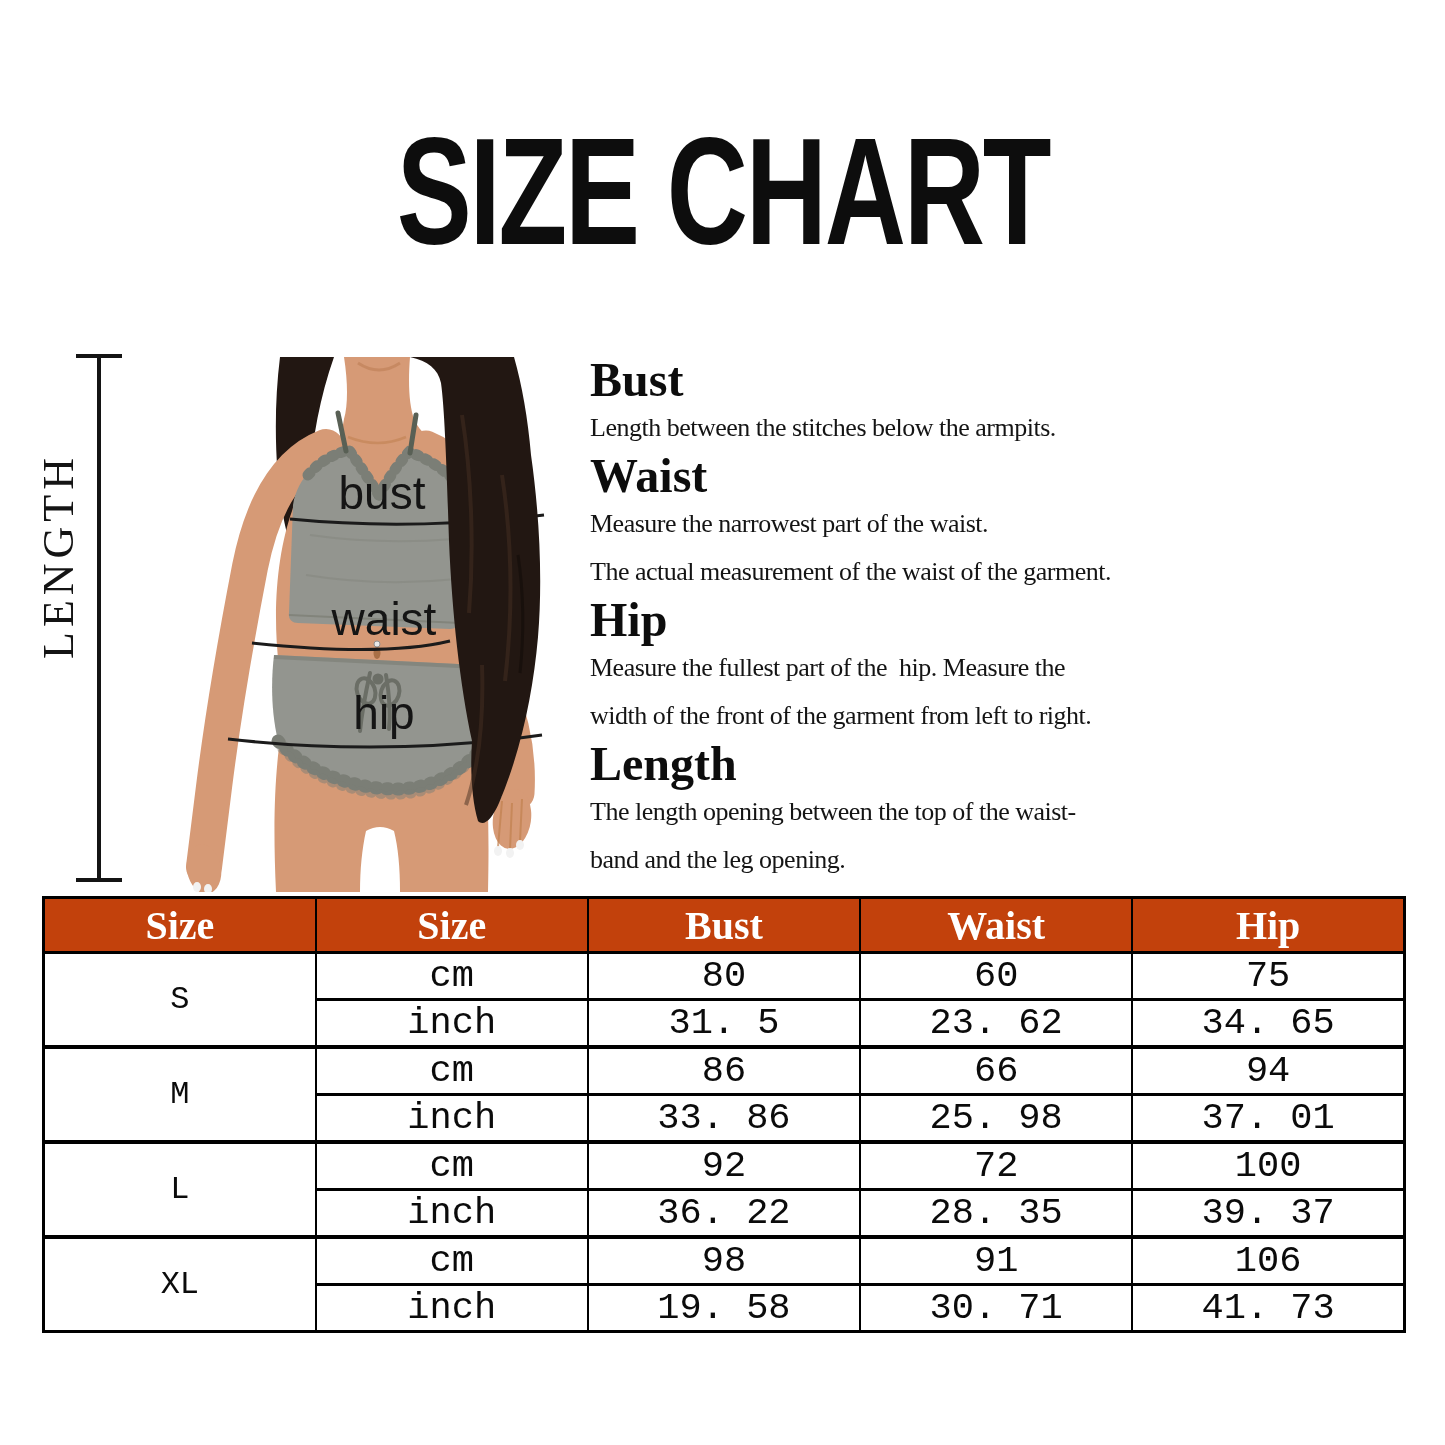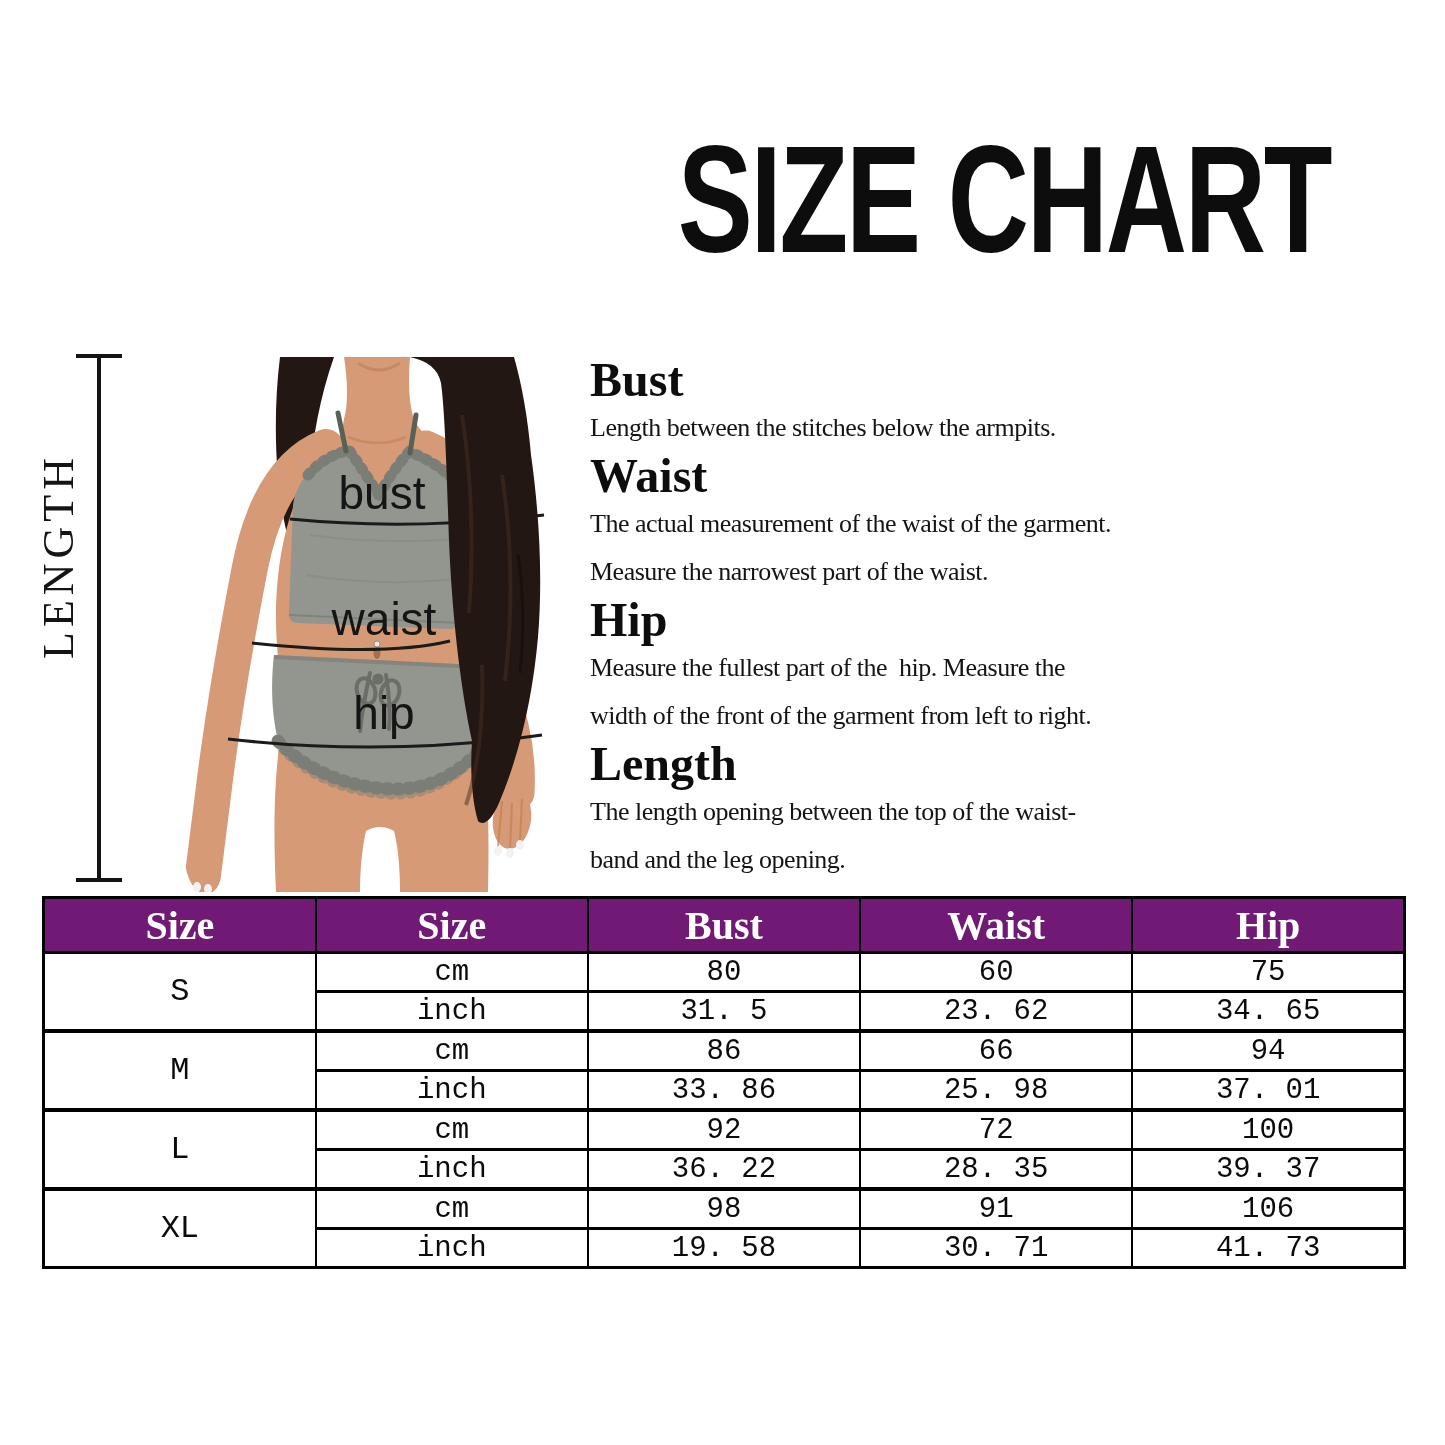"SIZE CHART" .title-wrap { text-align: right -> center; top: 120px -> 112px }
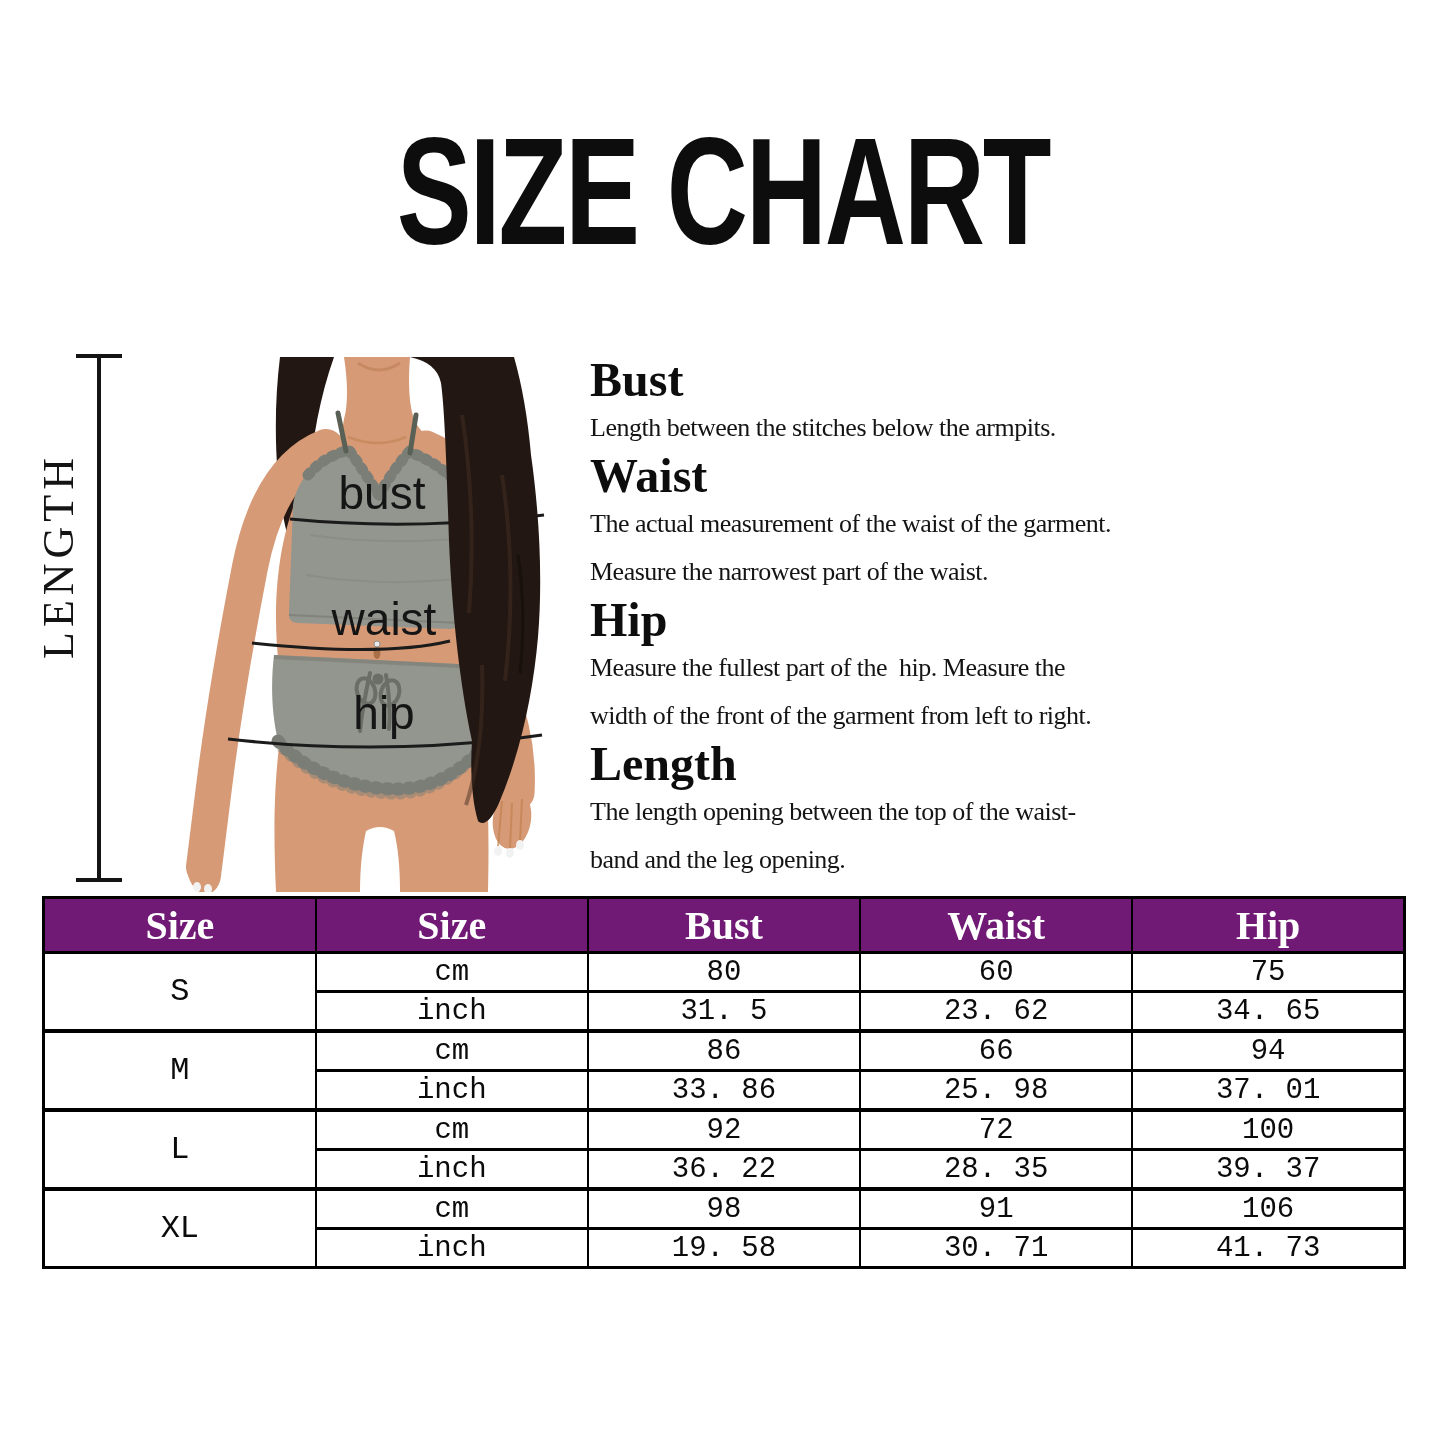"The actual measurement of the" p { order: before "Measure the narrowest part of" -> after "Measure the narrowest part of" }
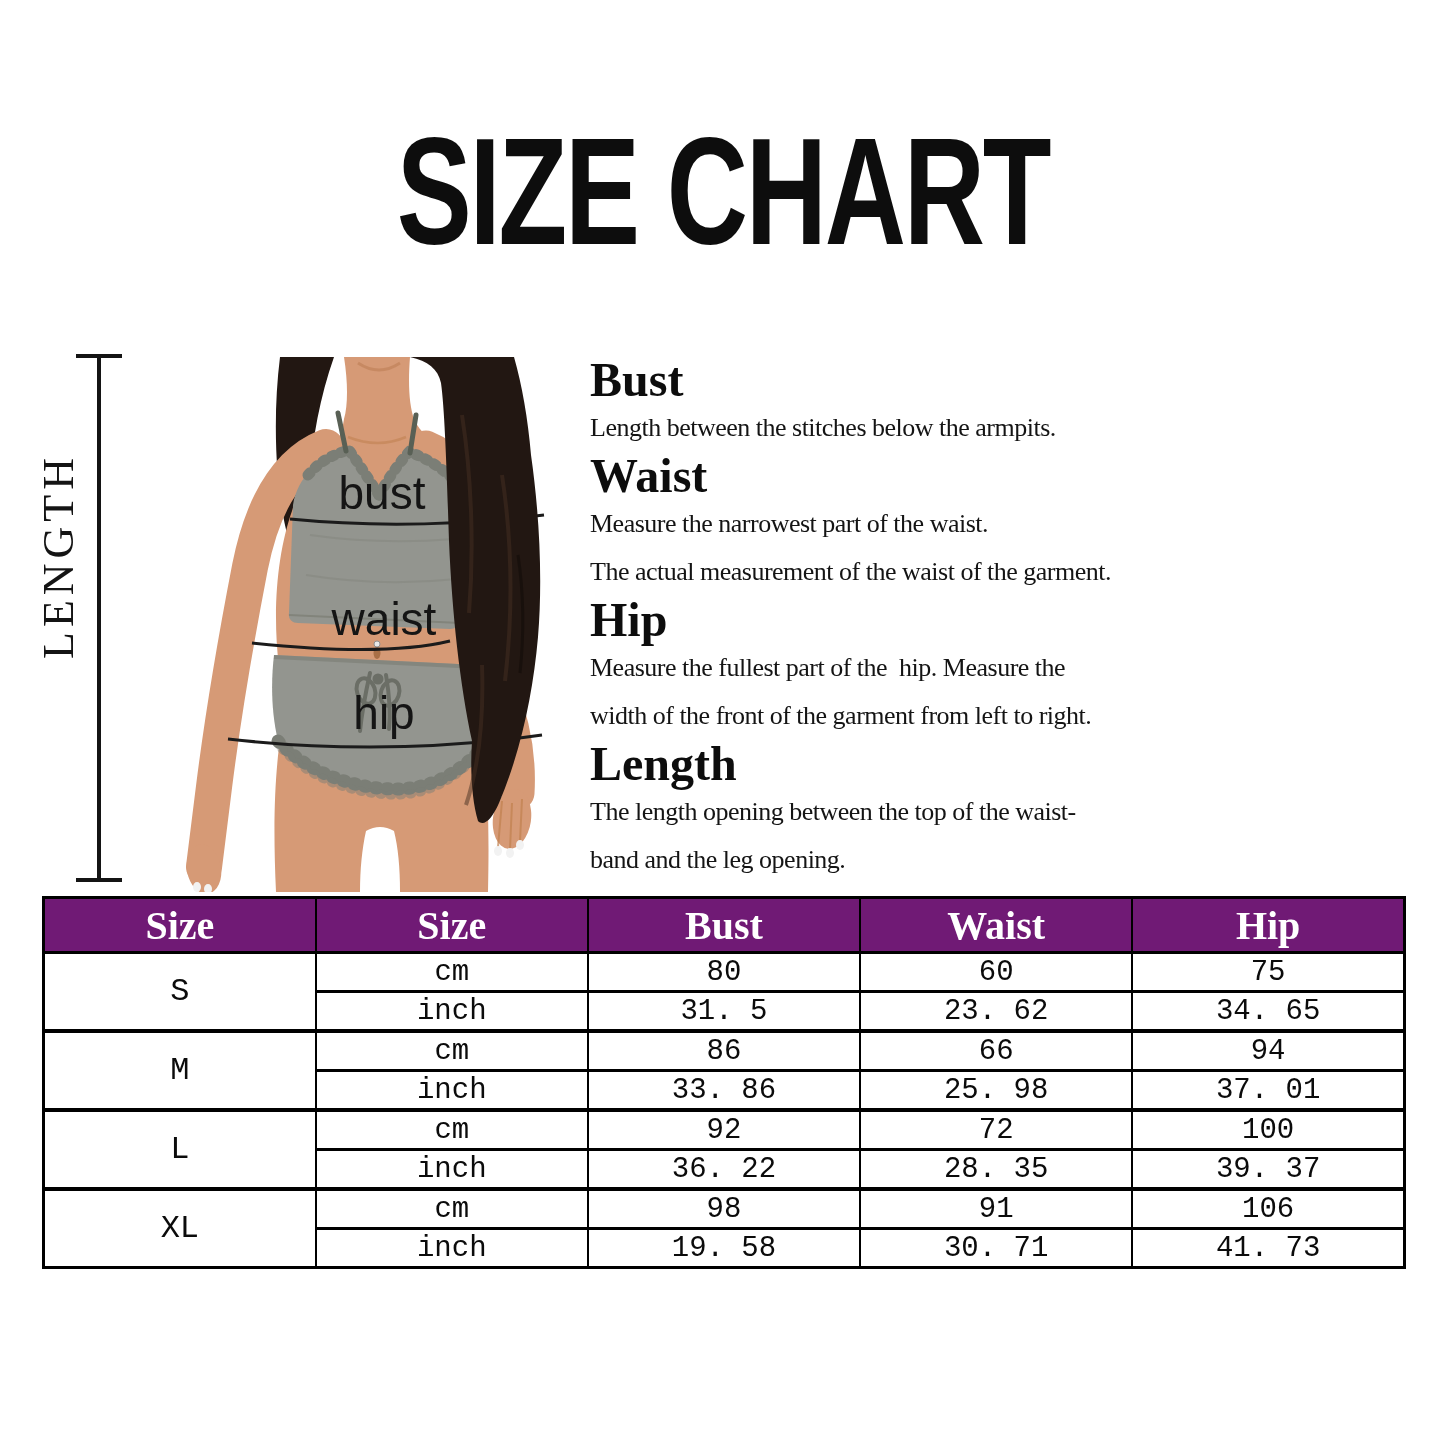"Size" .size-table th { background: #701a75 -> #c2410c }
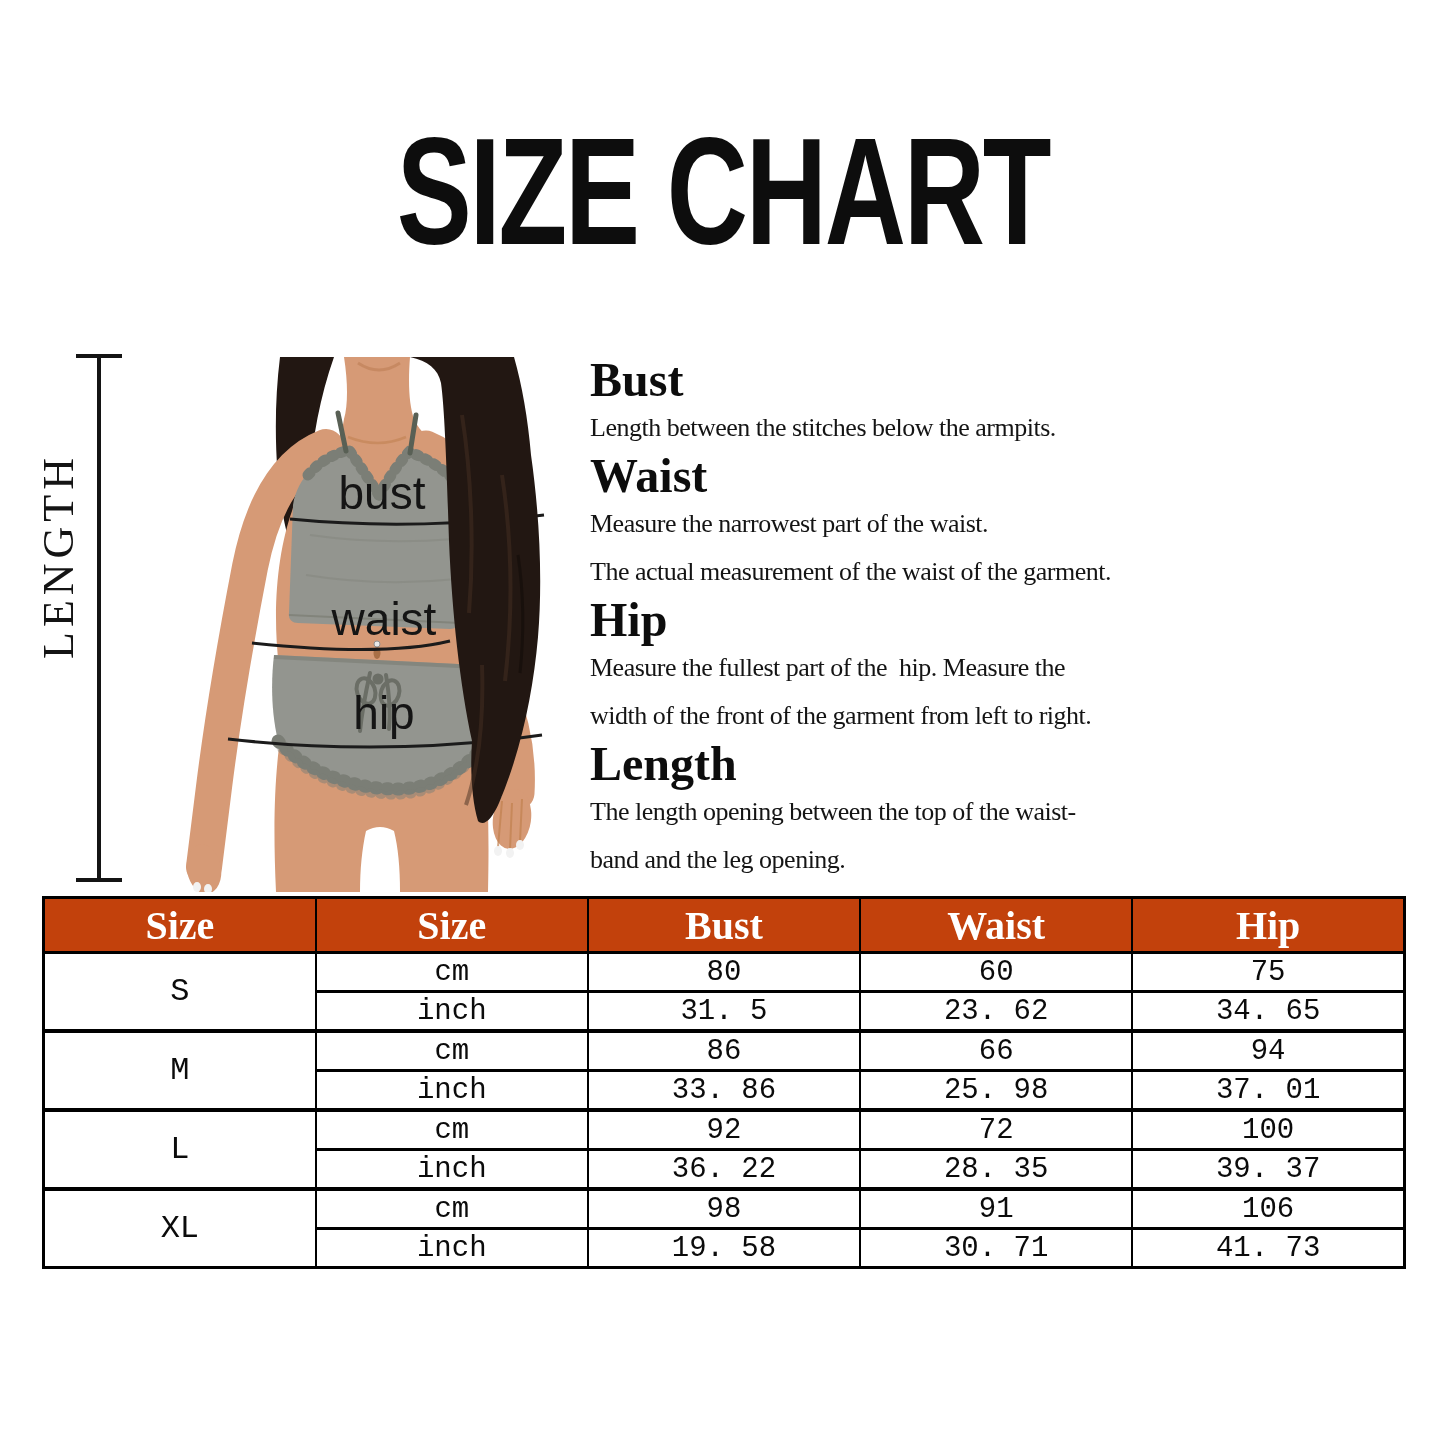"cm" .size-table td { font-size: 29px -> 37px }
